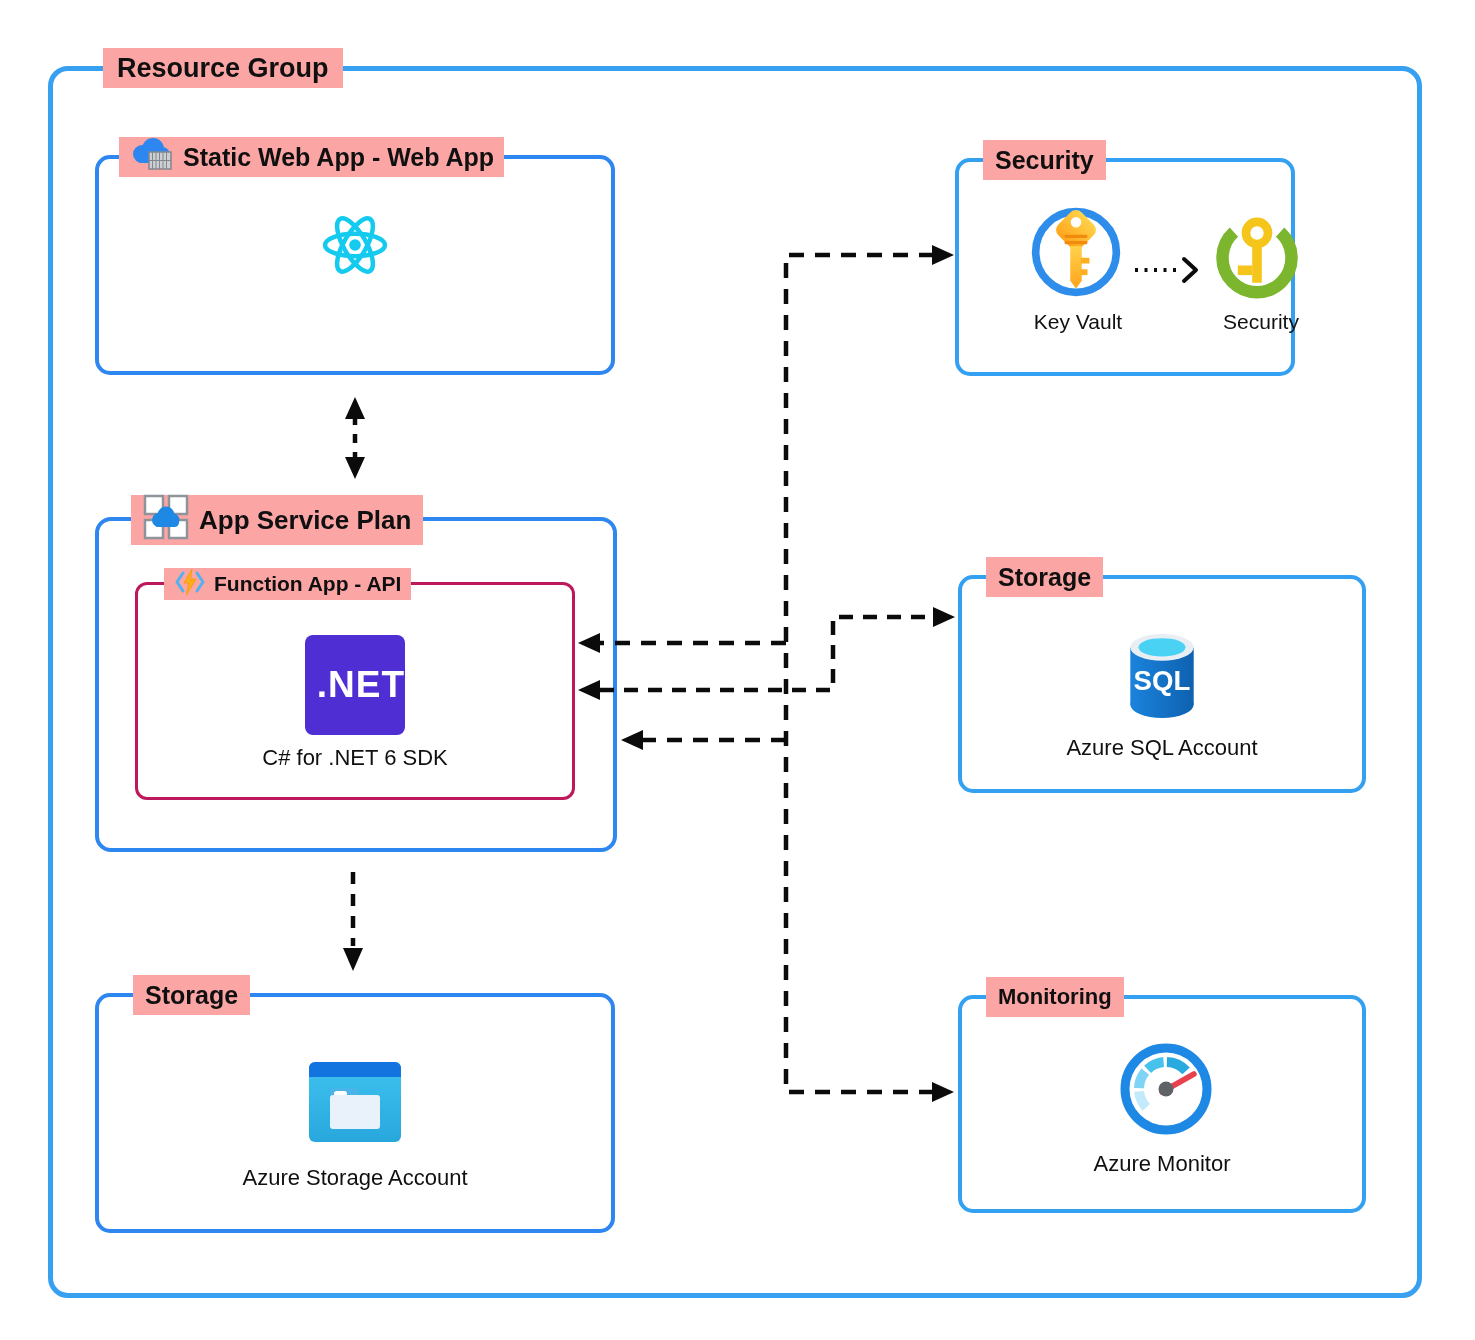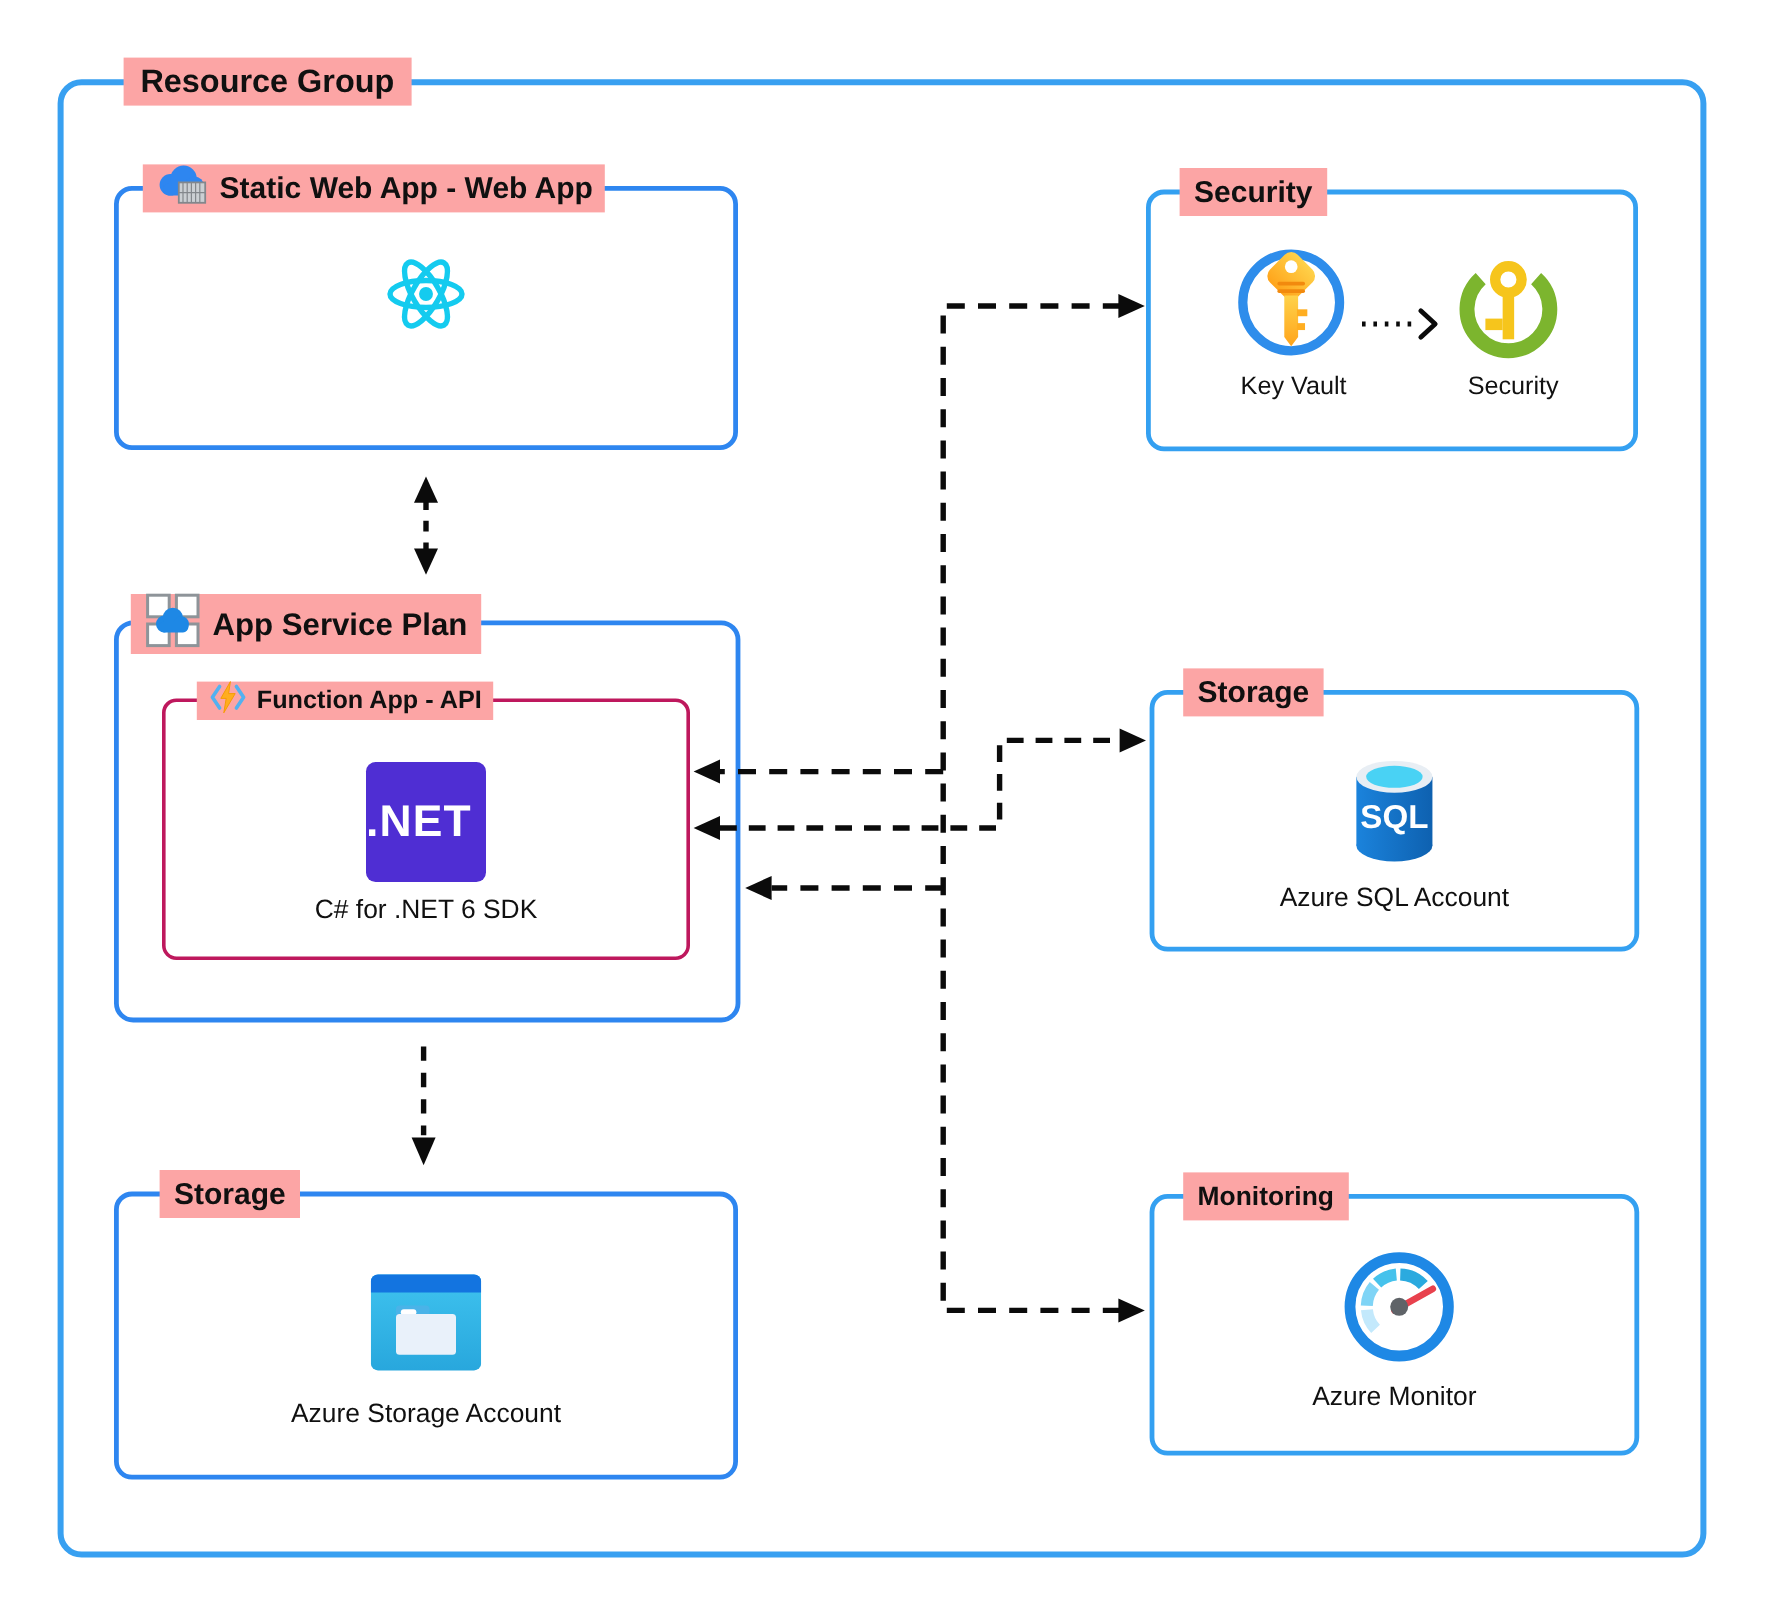"Security" #security { width: 410px -> 340px }
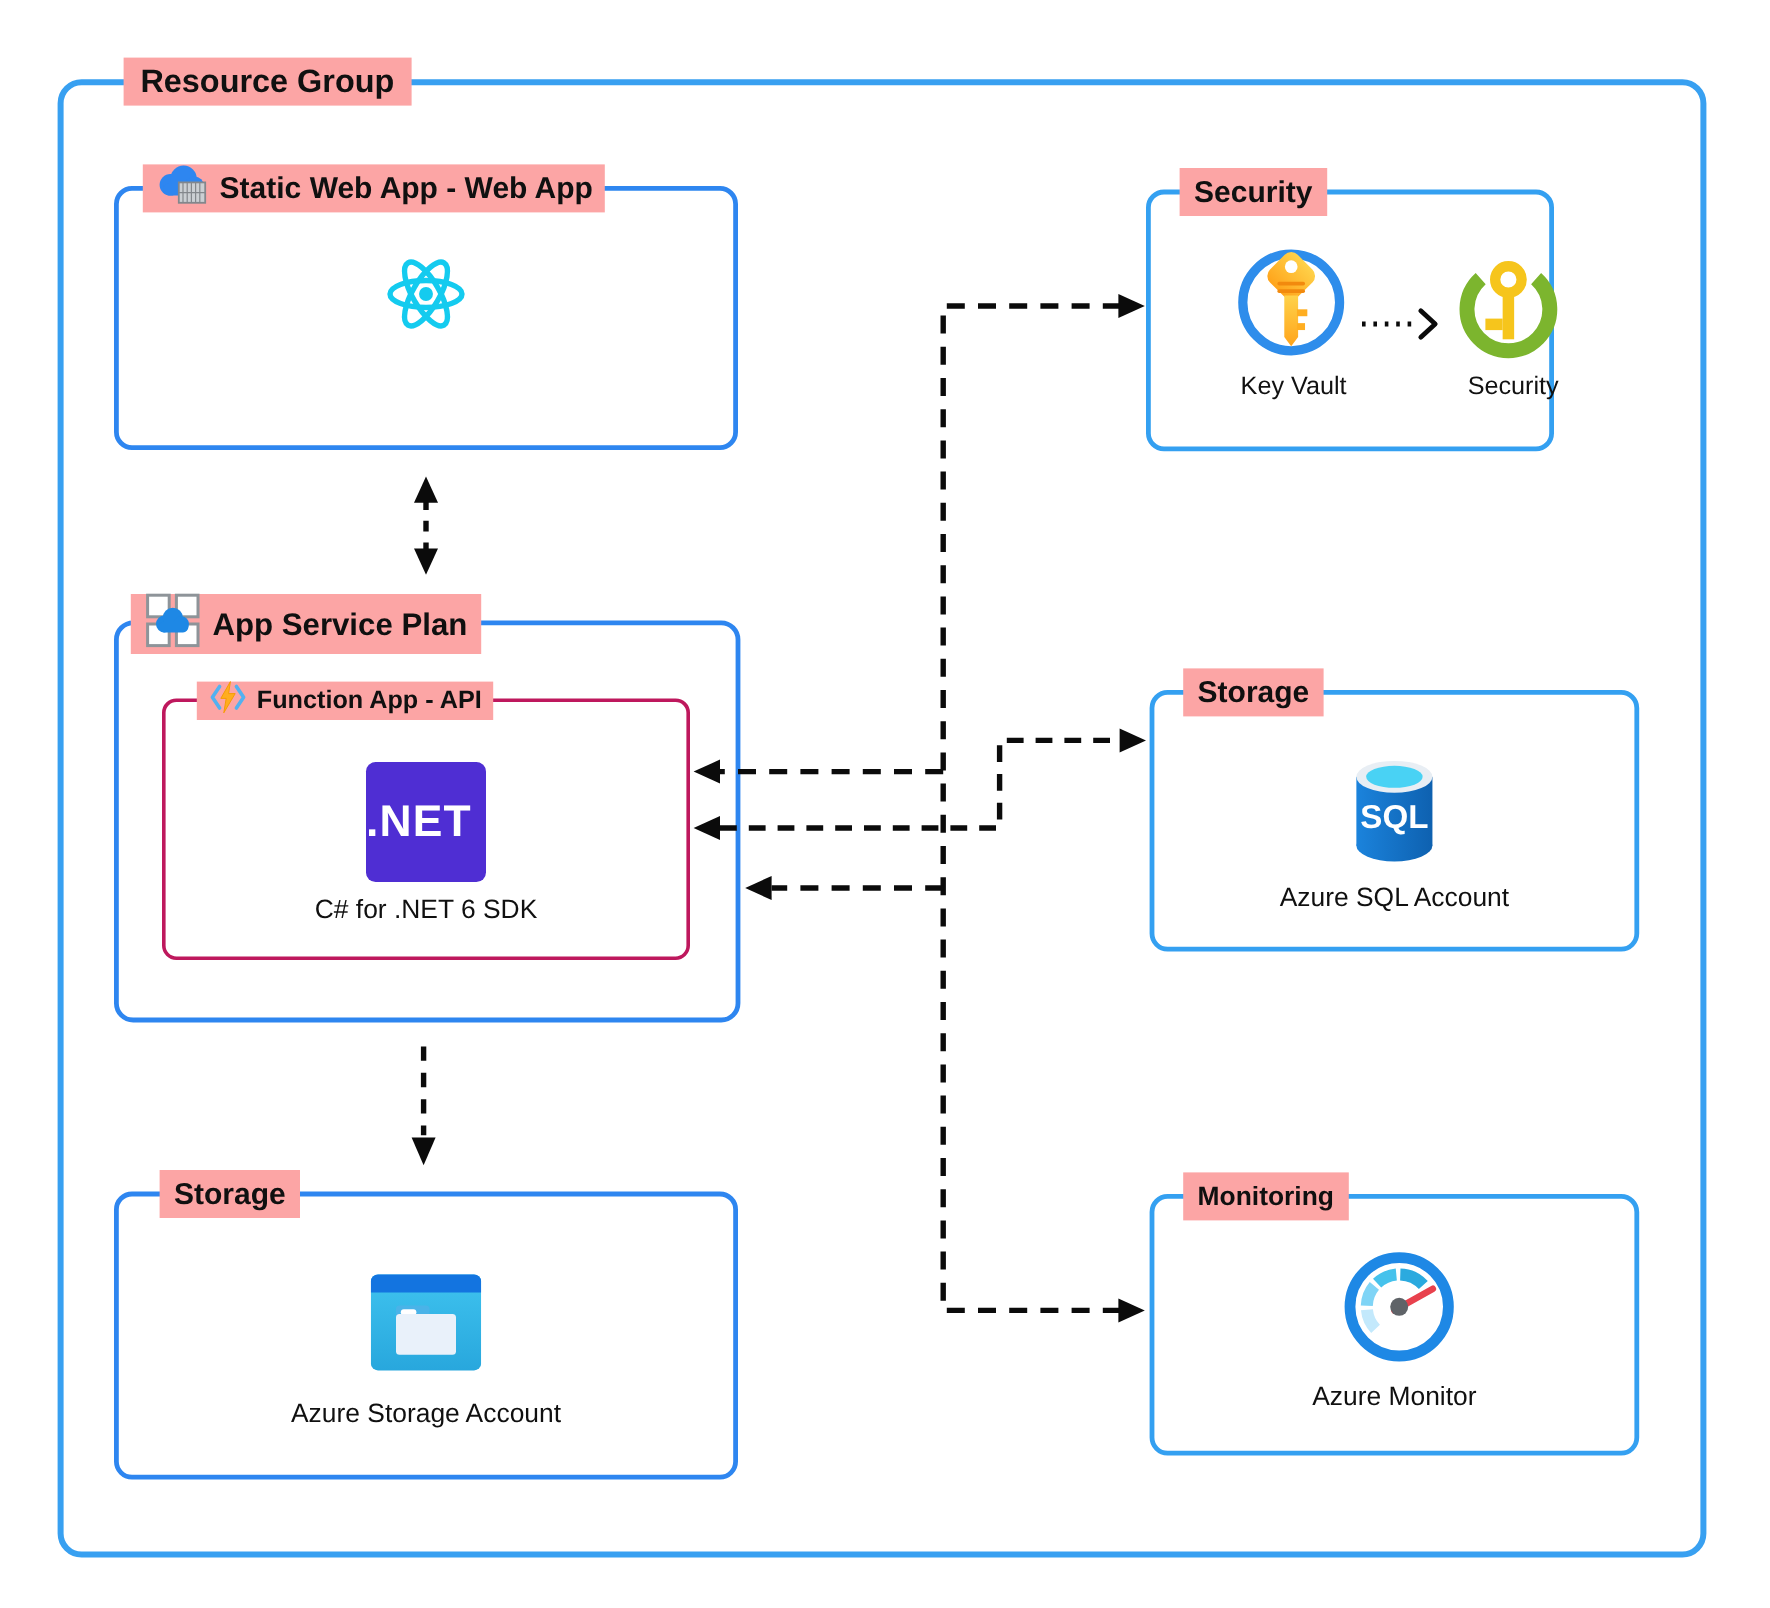"App Service Plan" #asp>.box-label { left: 10px -> 32px }
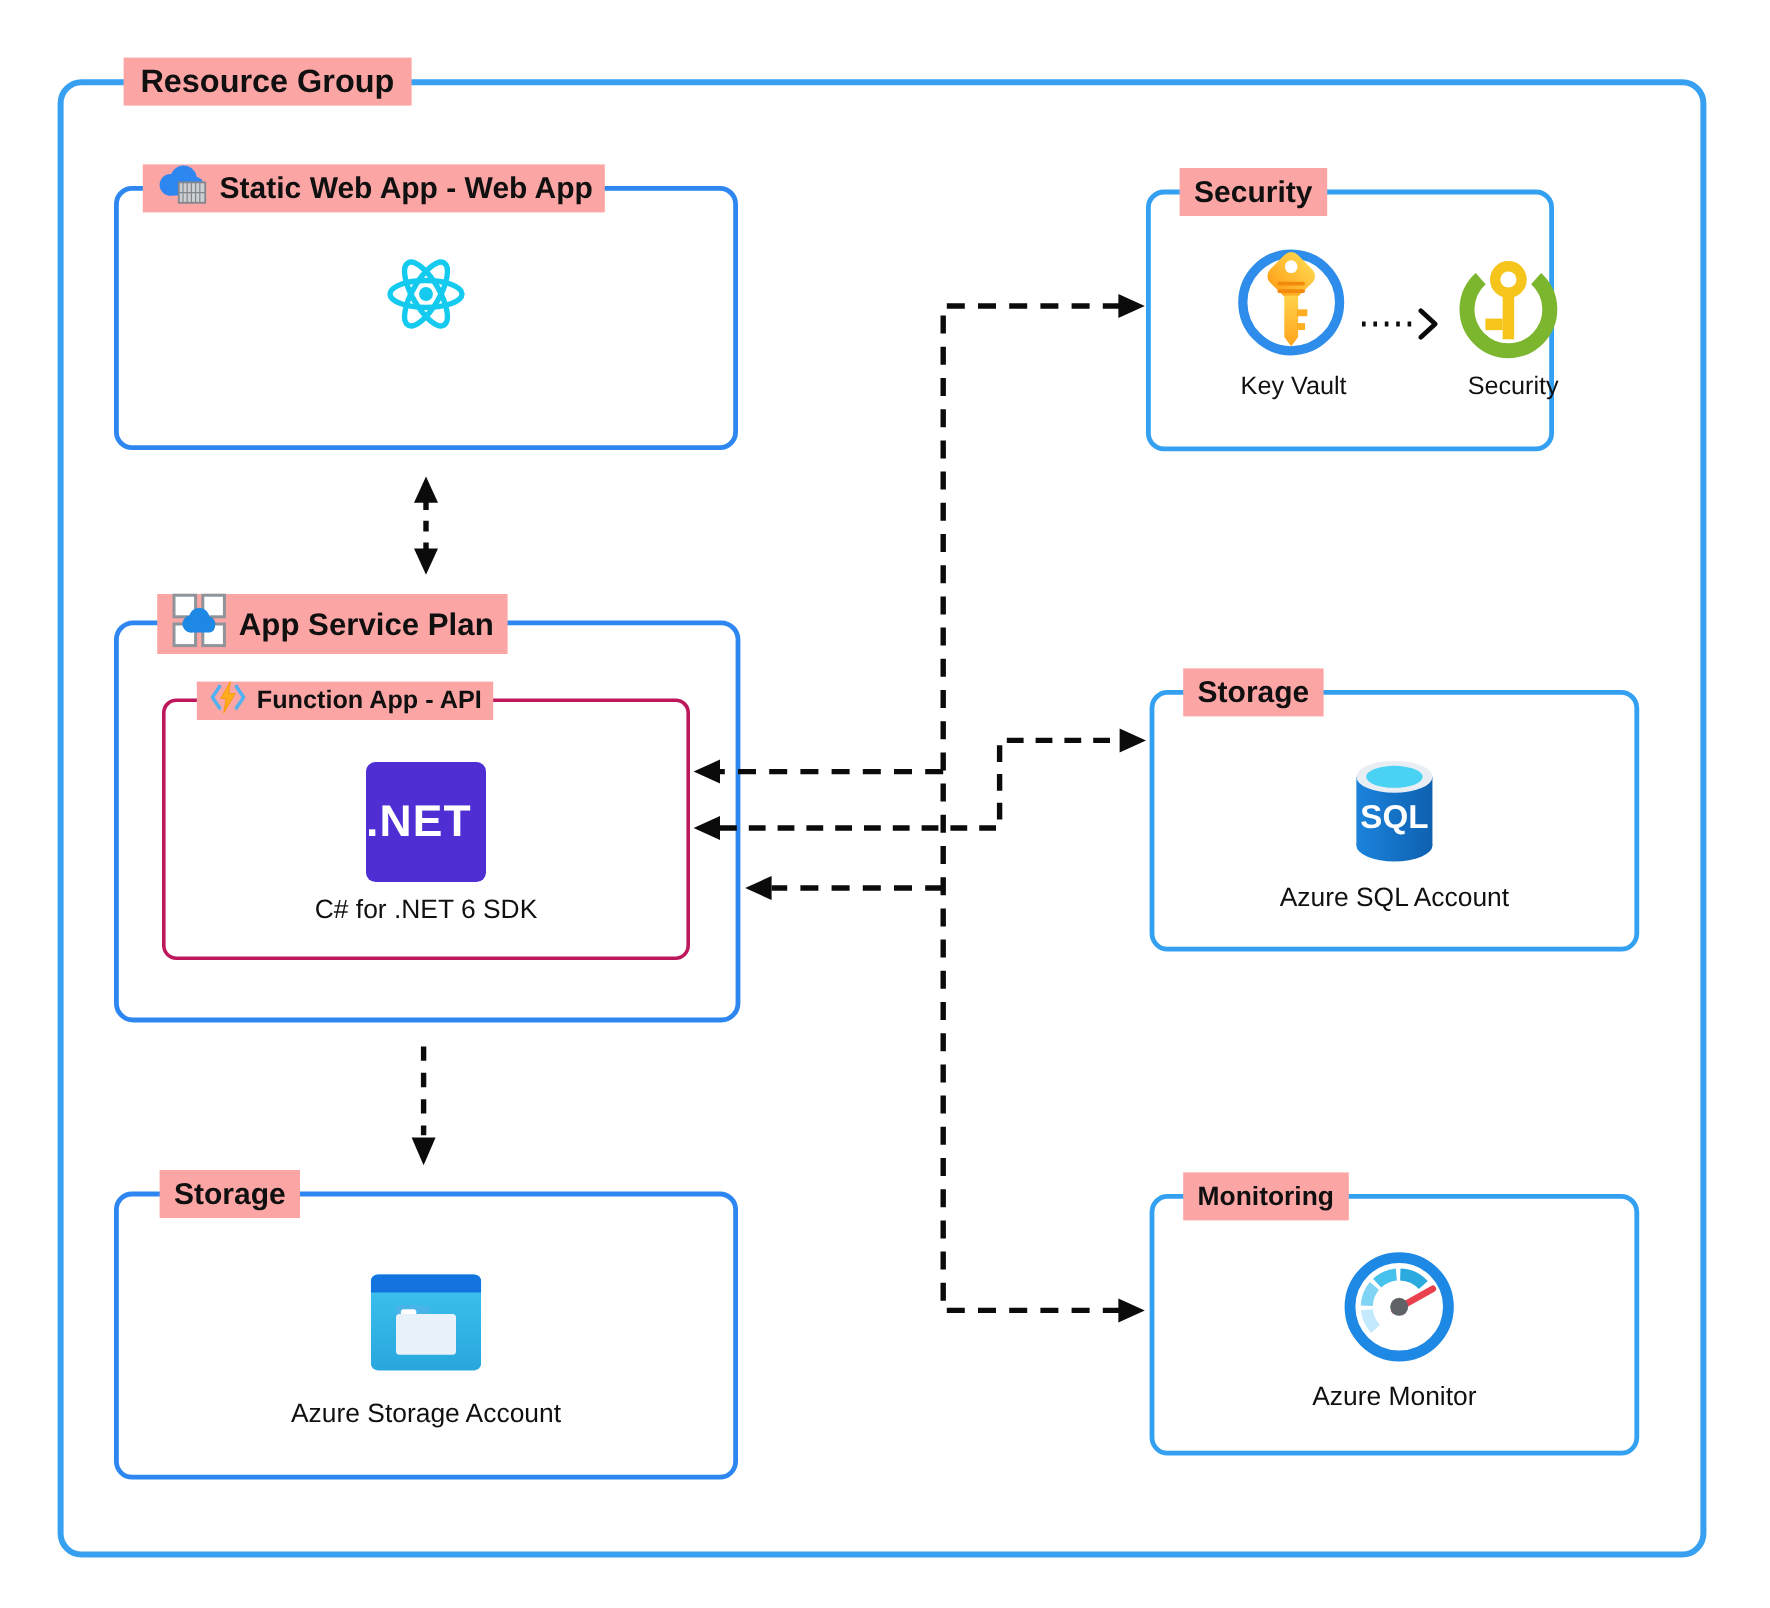".NET" .net-logo { justify-content: flex-start -> flex-end }
